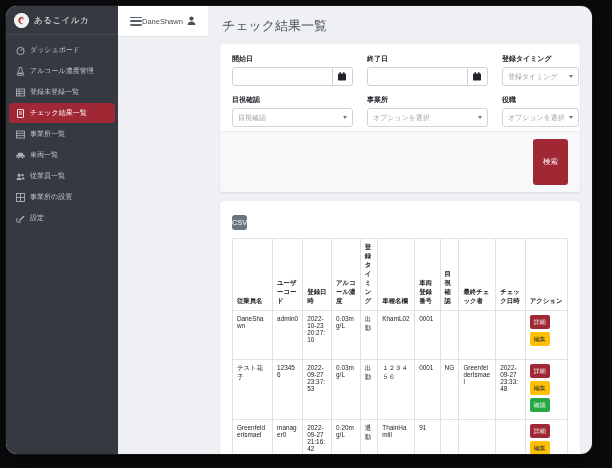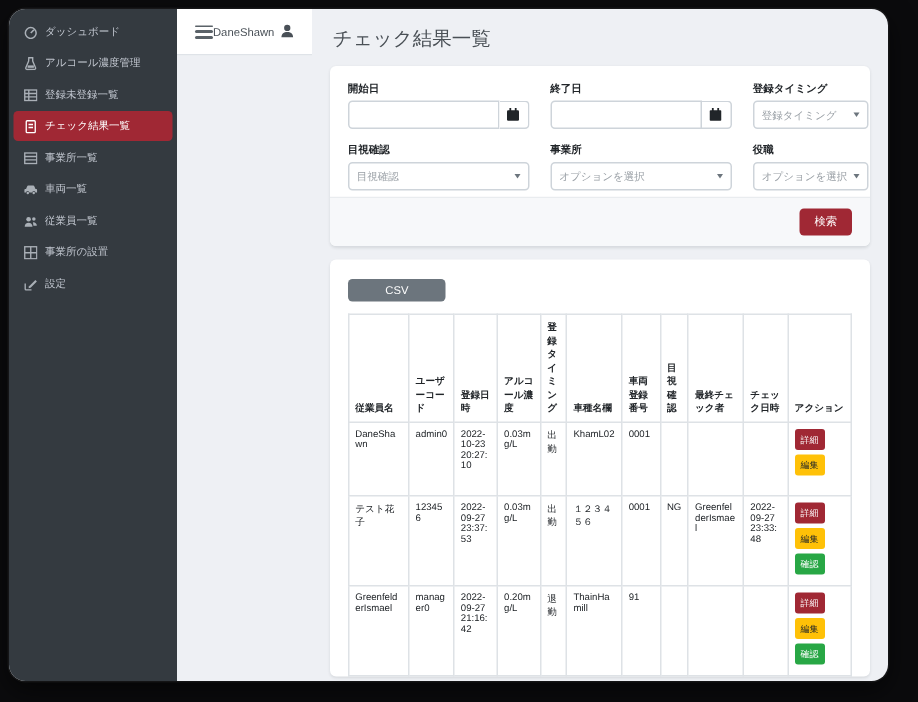"あるこイルカ" div.brand { html: none -> <div> <span> <svg> <circle></circle> <path></path> <circle></circle> </svg> </span> <span>あるこイルカ</span> </div> }
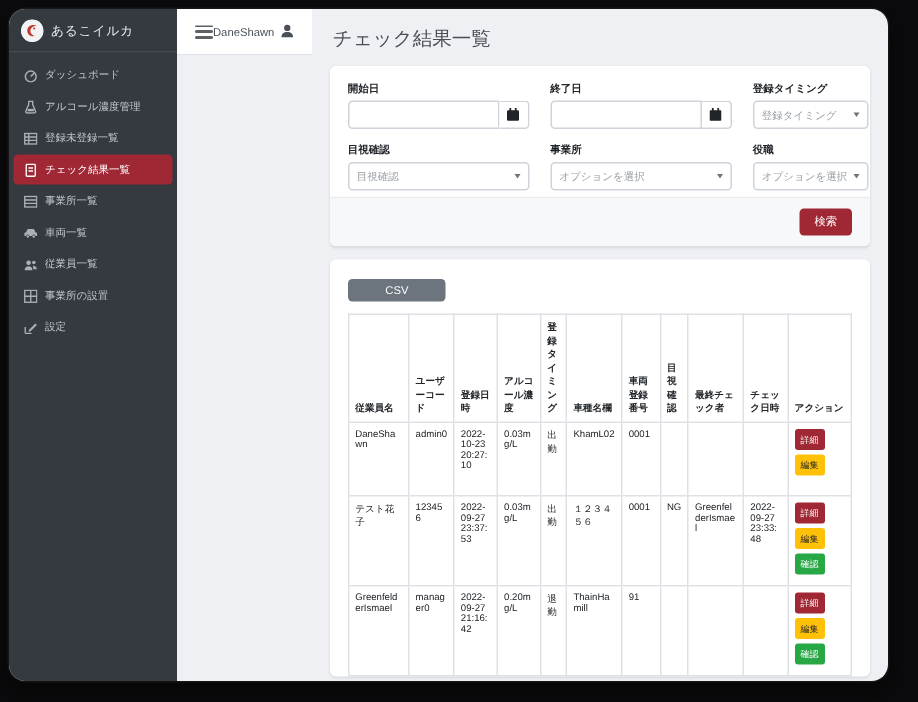"検索" .btn-search { padding: 4px 10px -> 18px 10px }
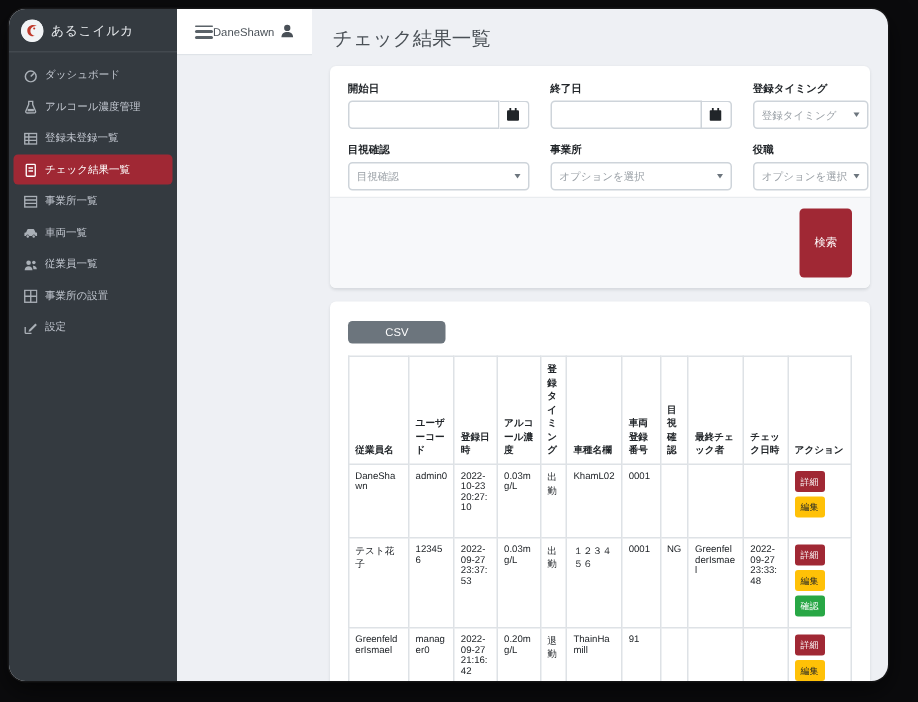"CSV" .btn-csv { padding: 3px 25px -> 3px 0 }
